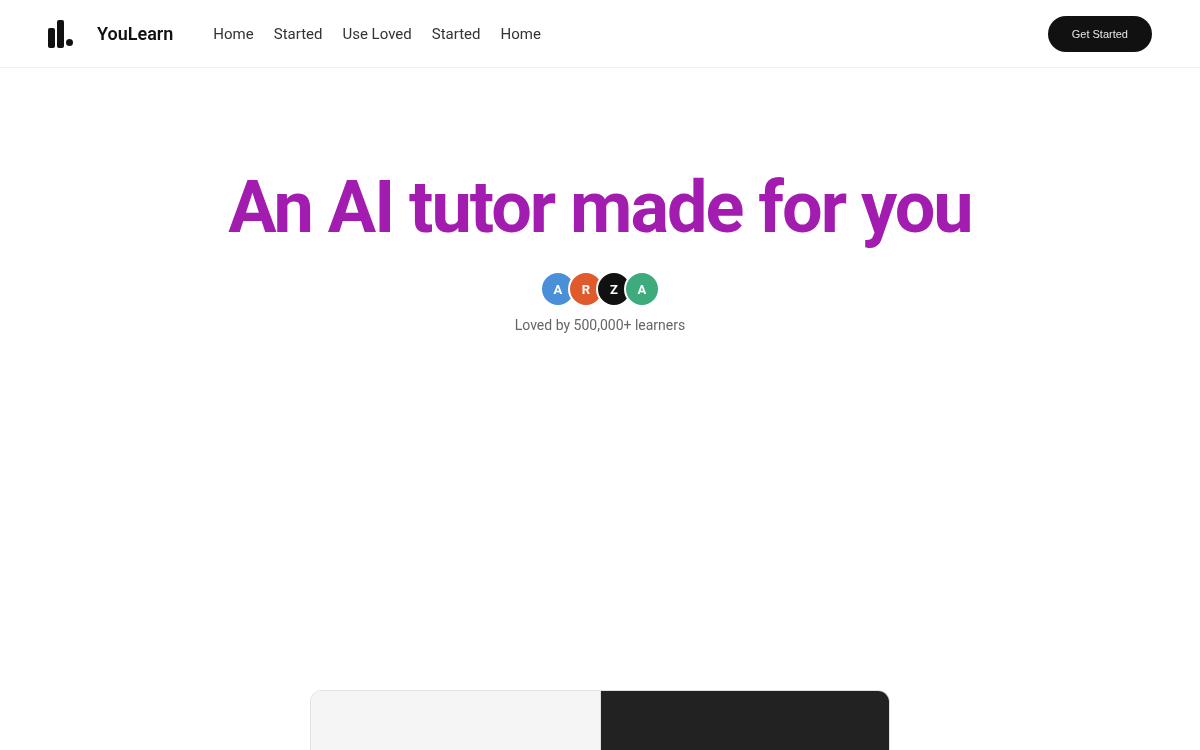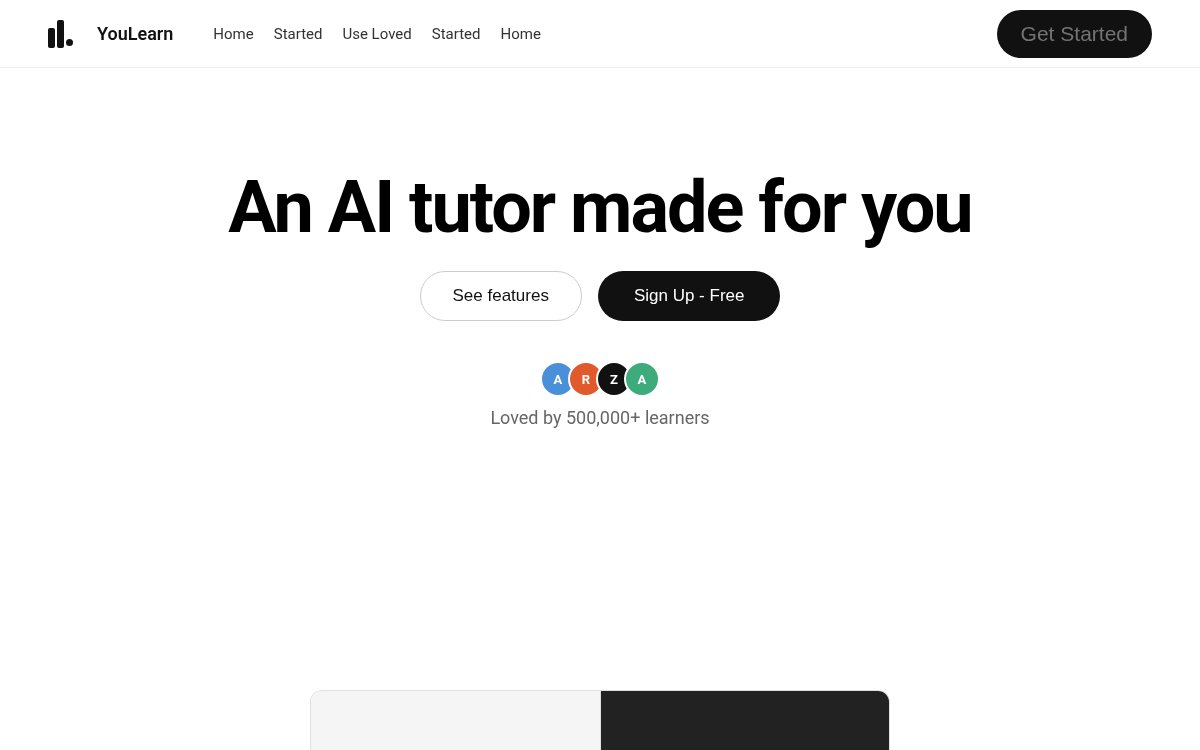"Get Started" .get-started-btn { color: #737373 -> #e5e5e5; font-size: 21px -> 11px }
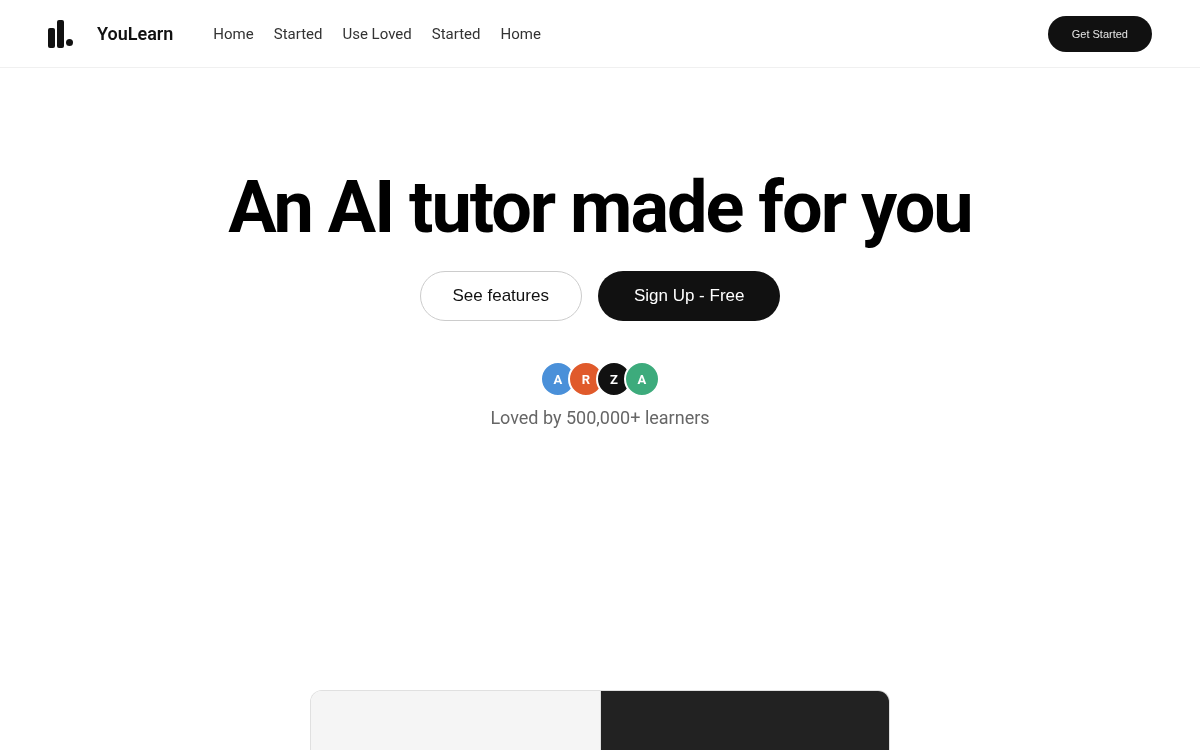"An AI tutor made for" .hero-title { color: #000000 -> #a21caf }
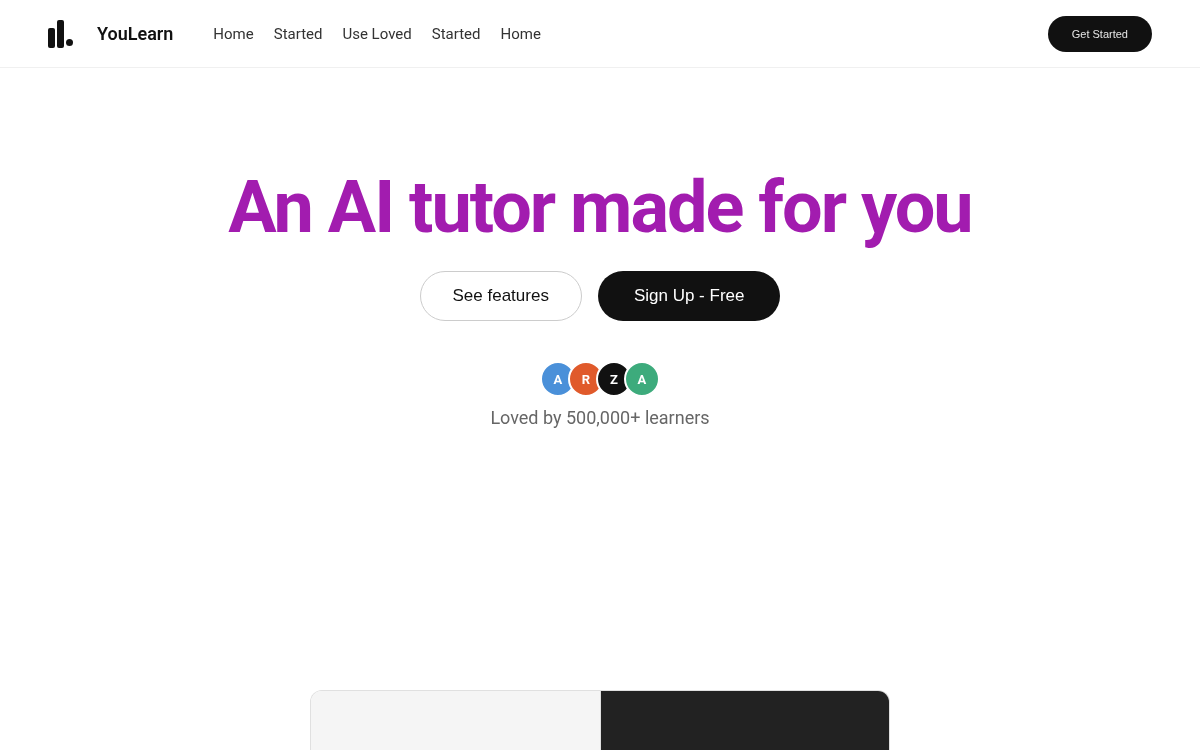"See features" div.hero-buttons { html: <div> <button>See features</button> <button>Sign Up - Free</button> </div> -> none }
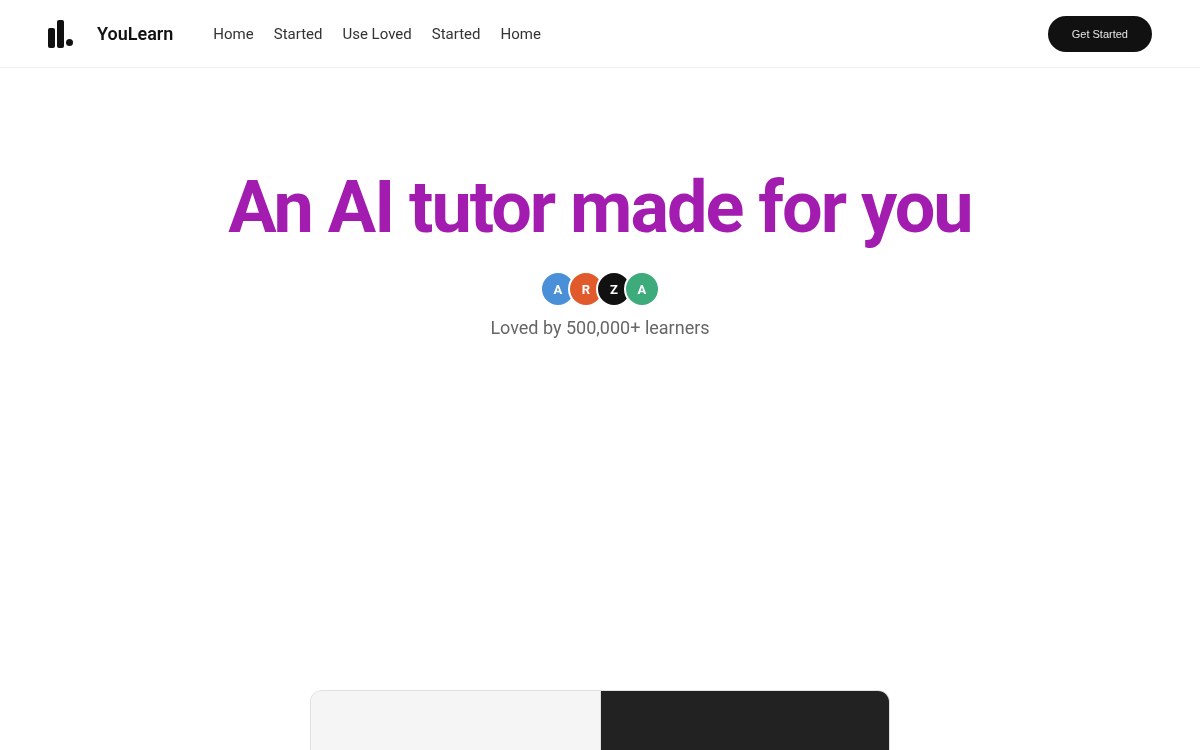"Loved by 500,000+ learners" .social-text { font-size: 18px -> 14px }
